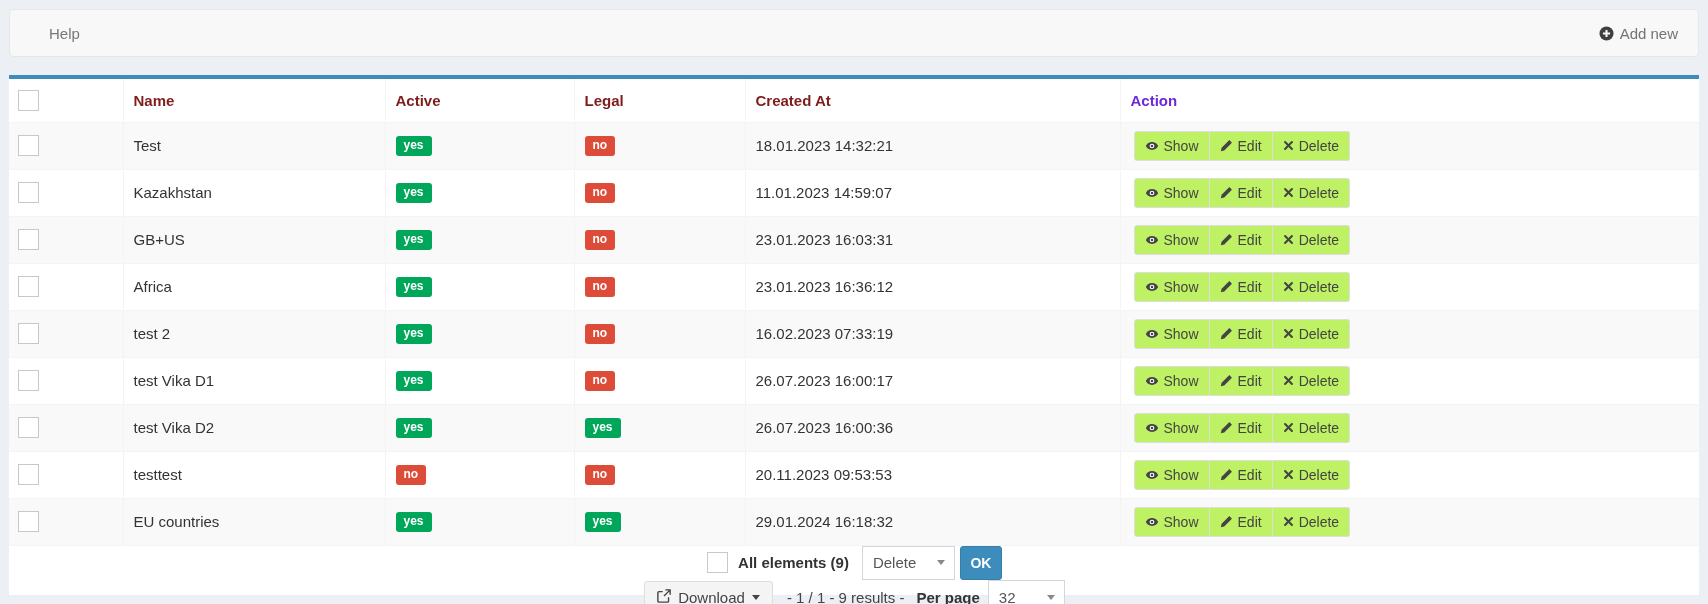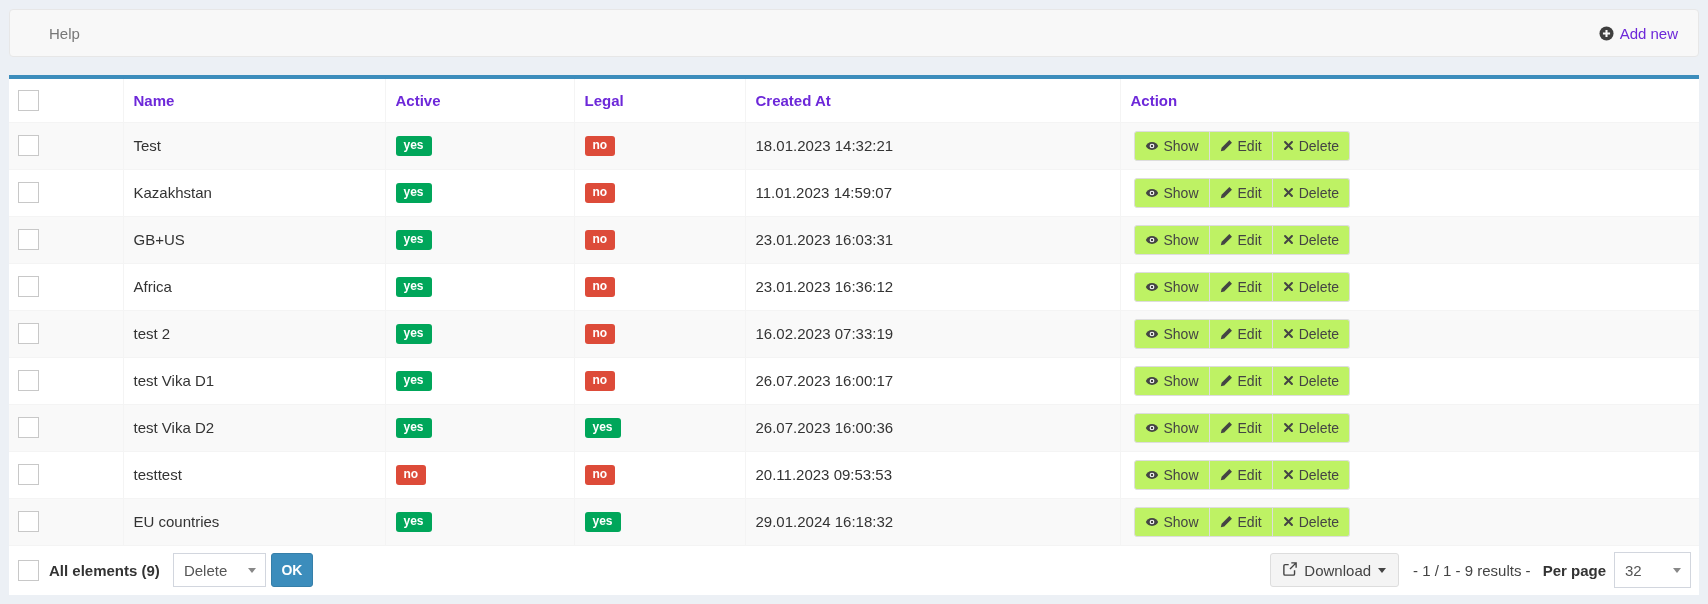"Add new" .addnew-btn { color: #6d28d9 -> #737373 }
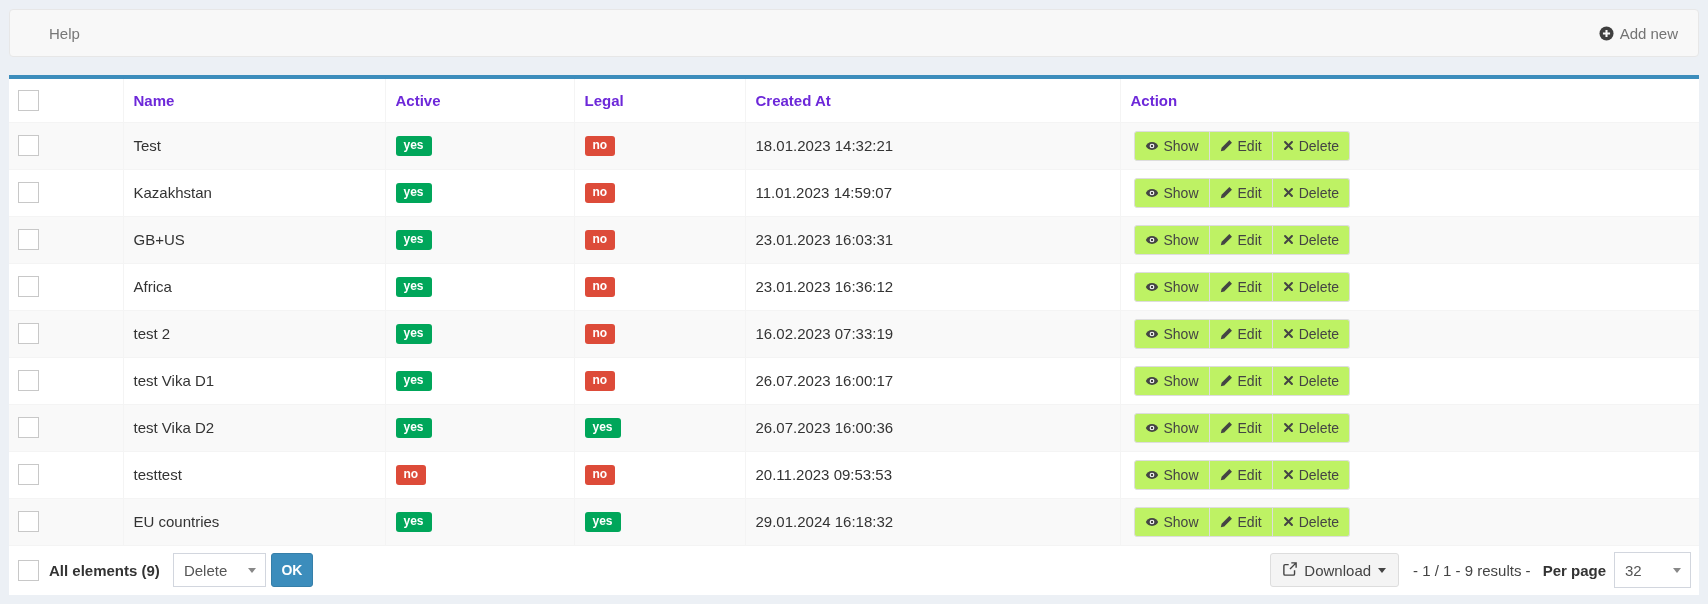"Name" thead a.sort-link { color: #6d28d9 -> #7f1d1d }
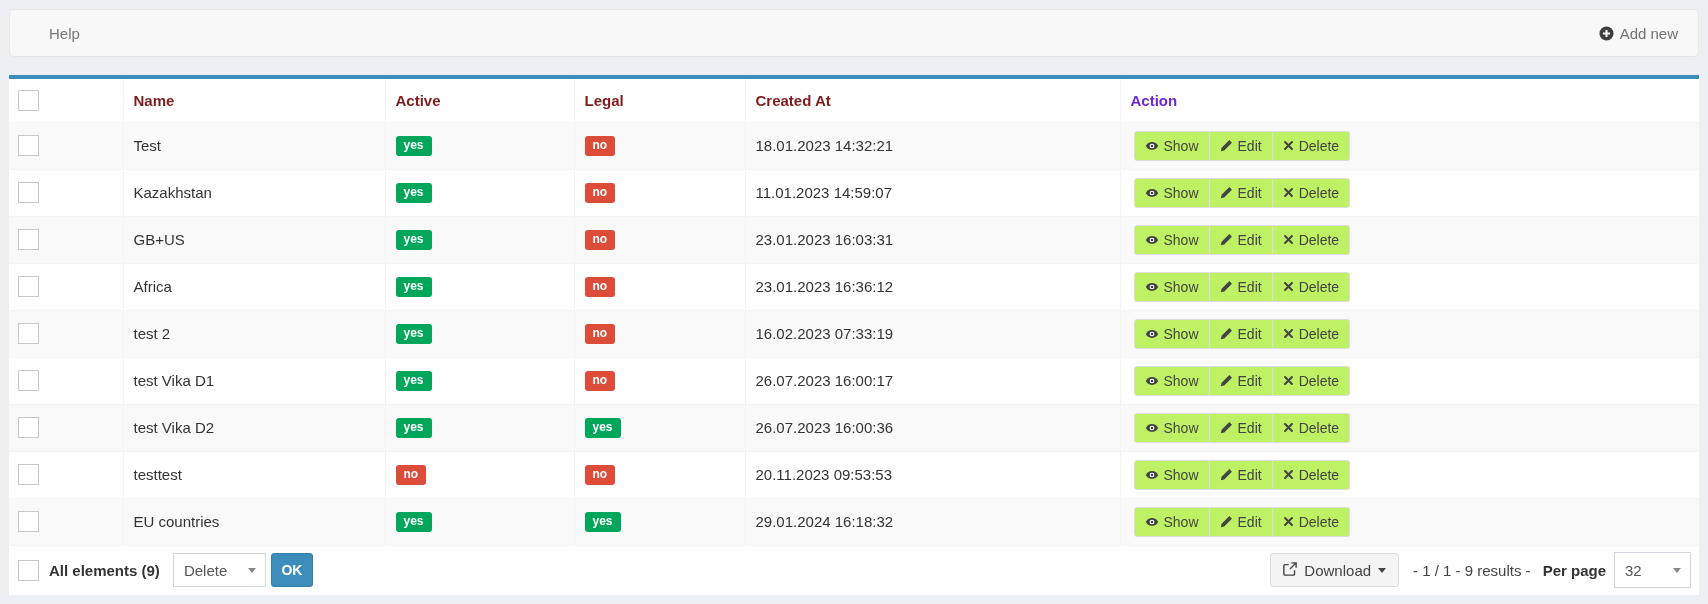"All elements (9)" .list-footer { flex-direction: none -> column }
